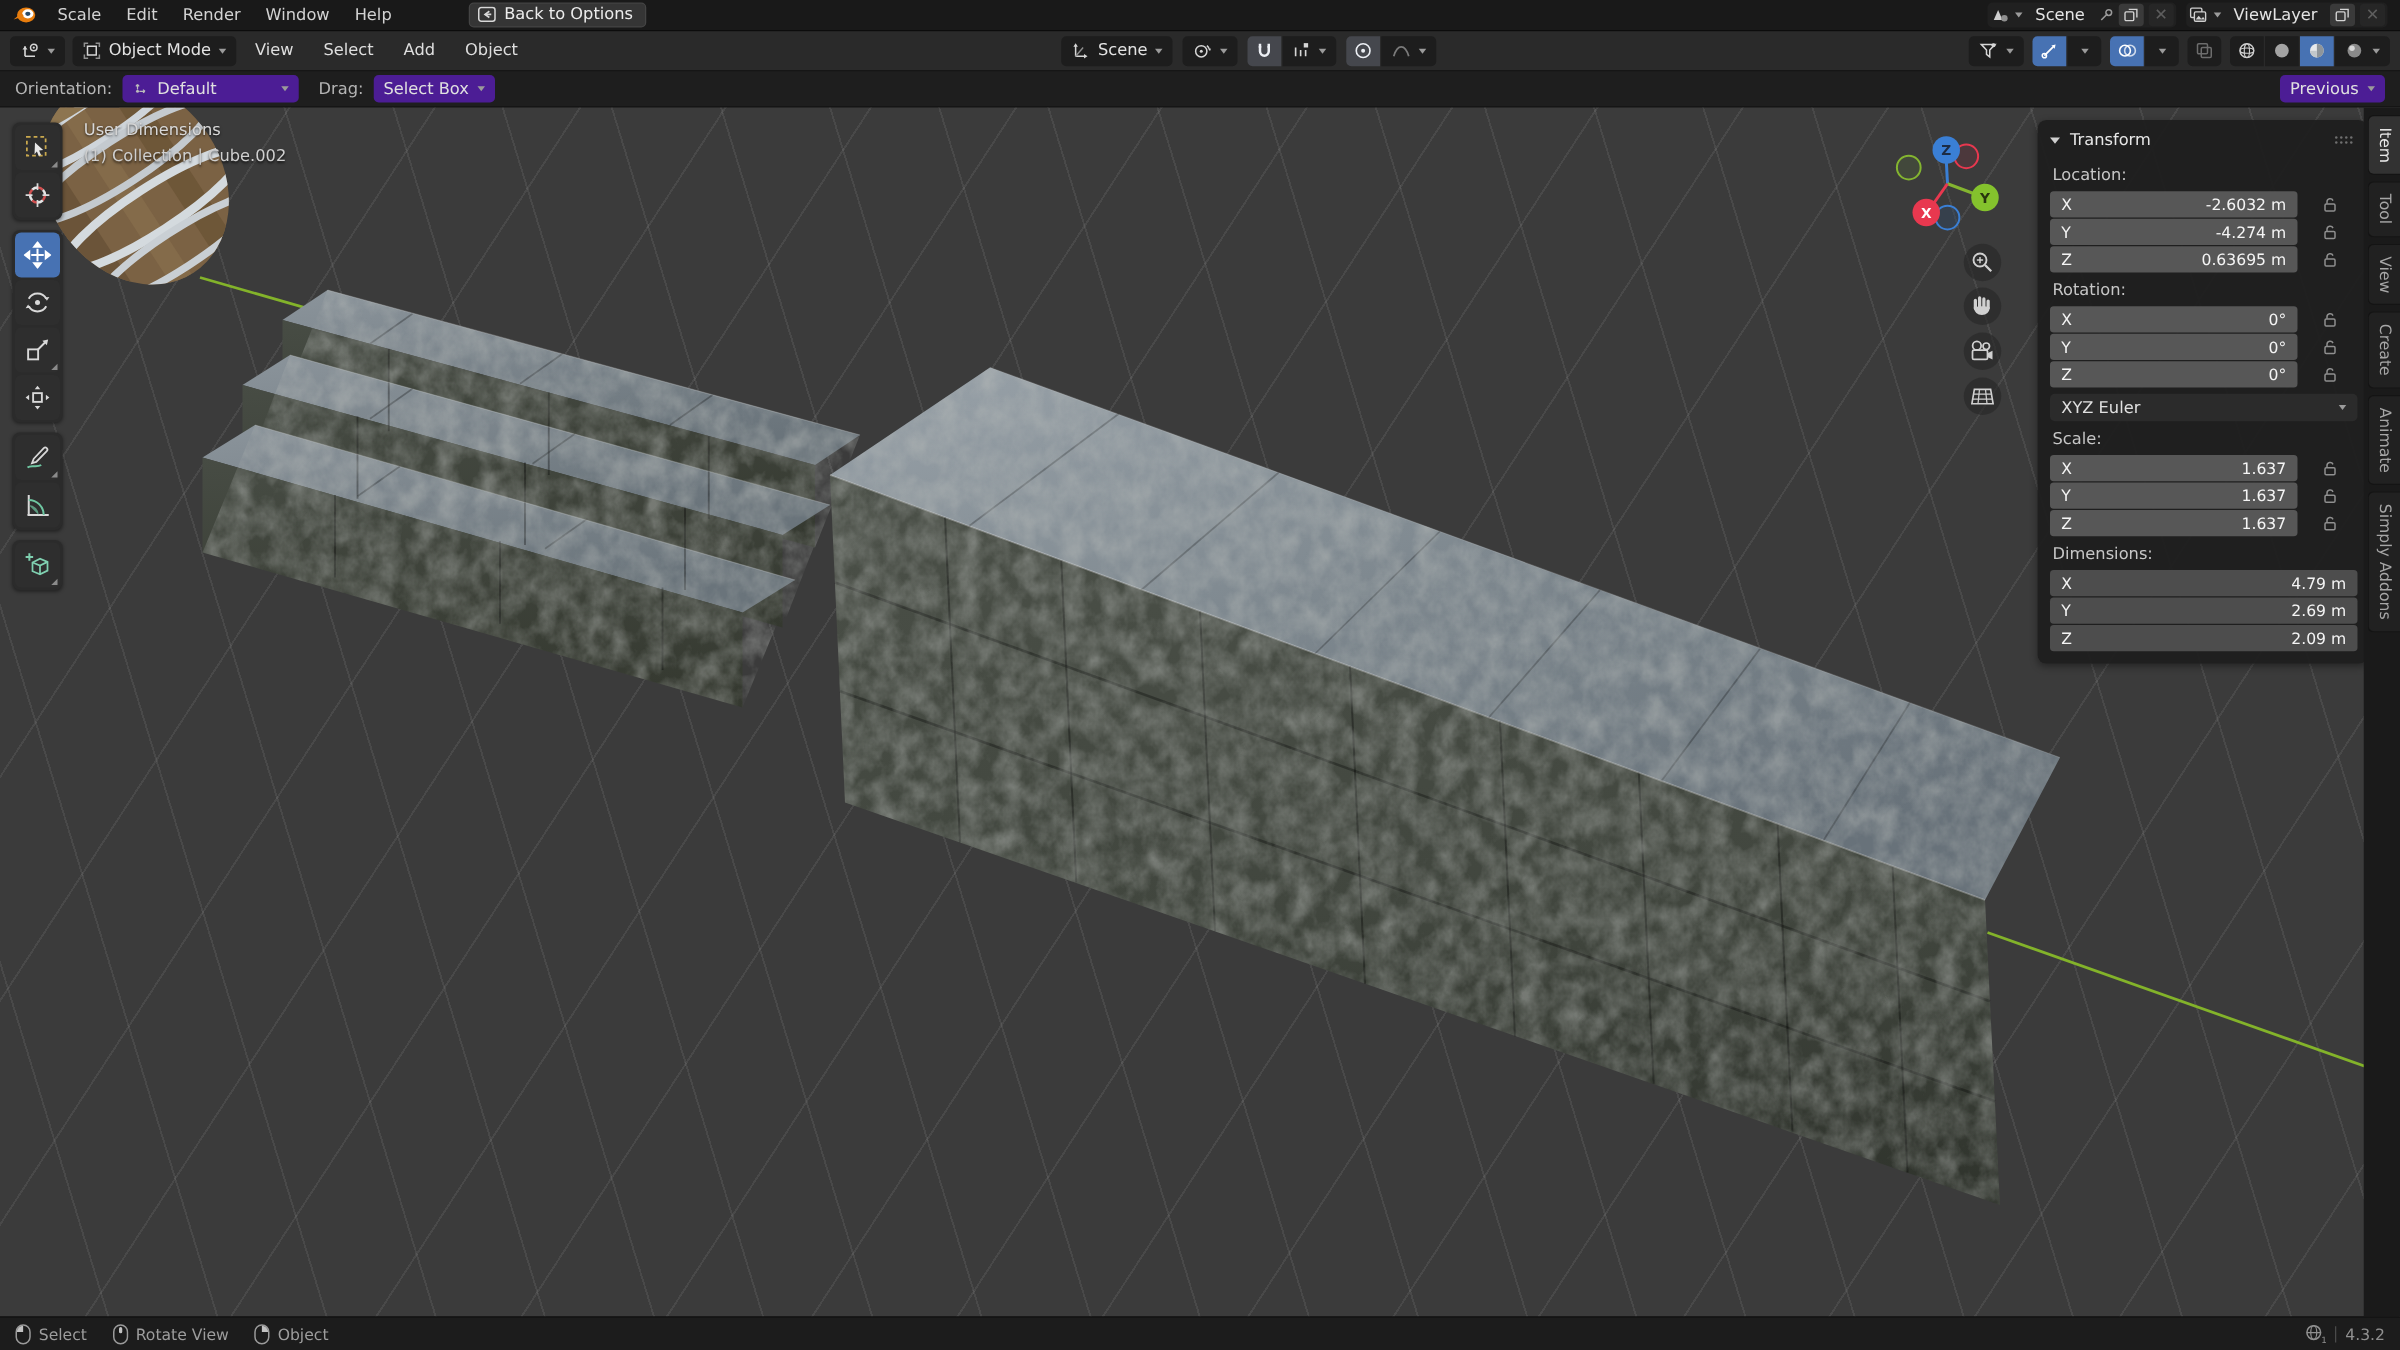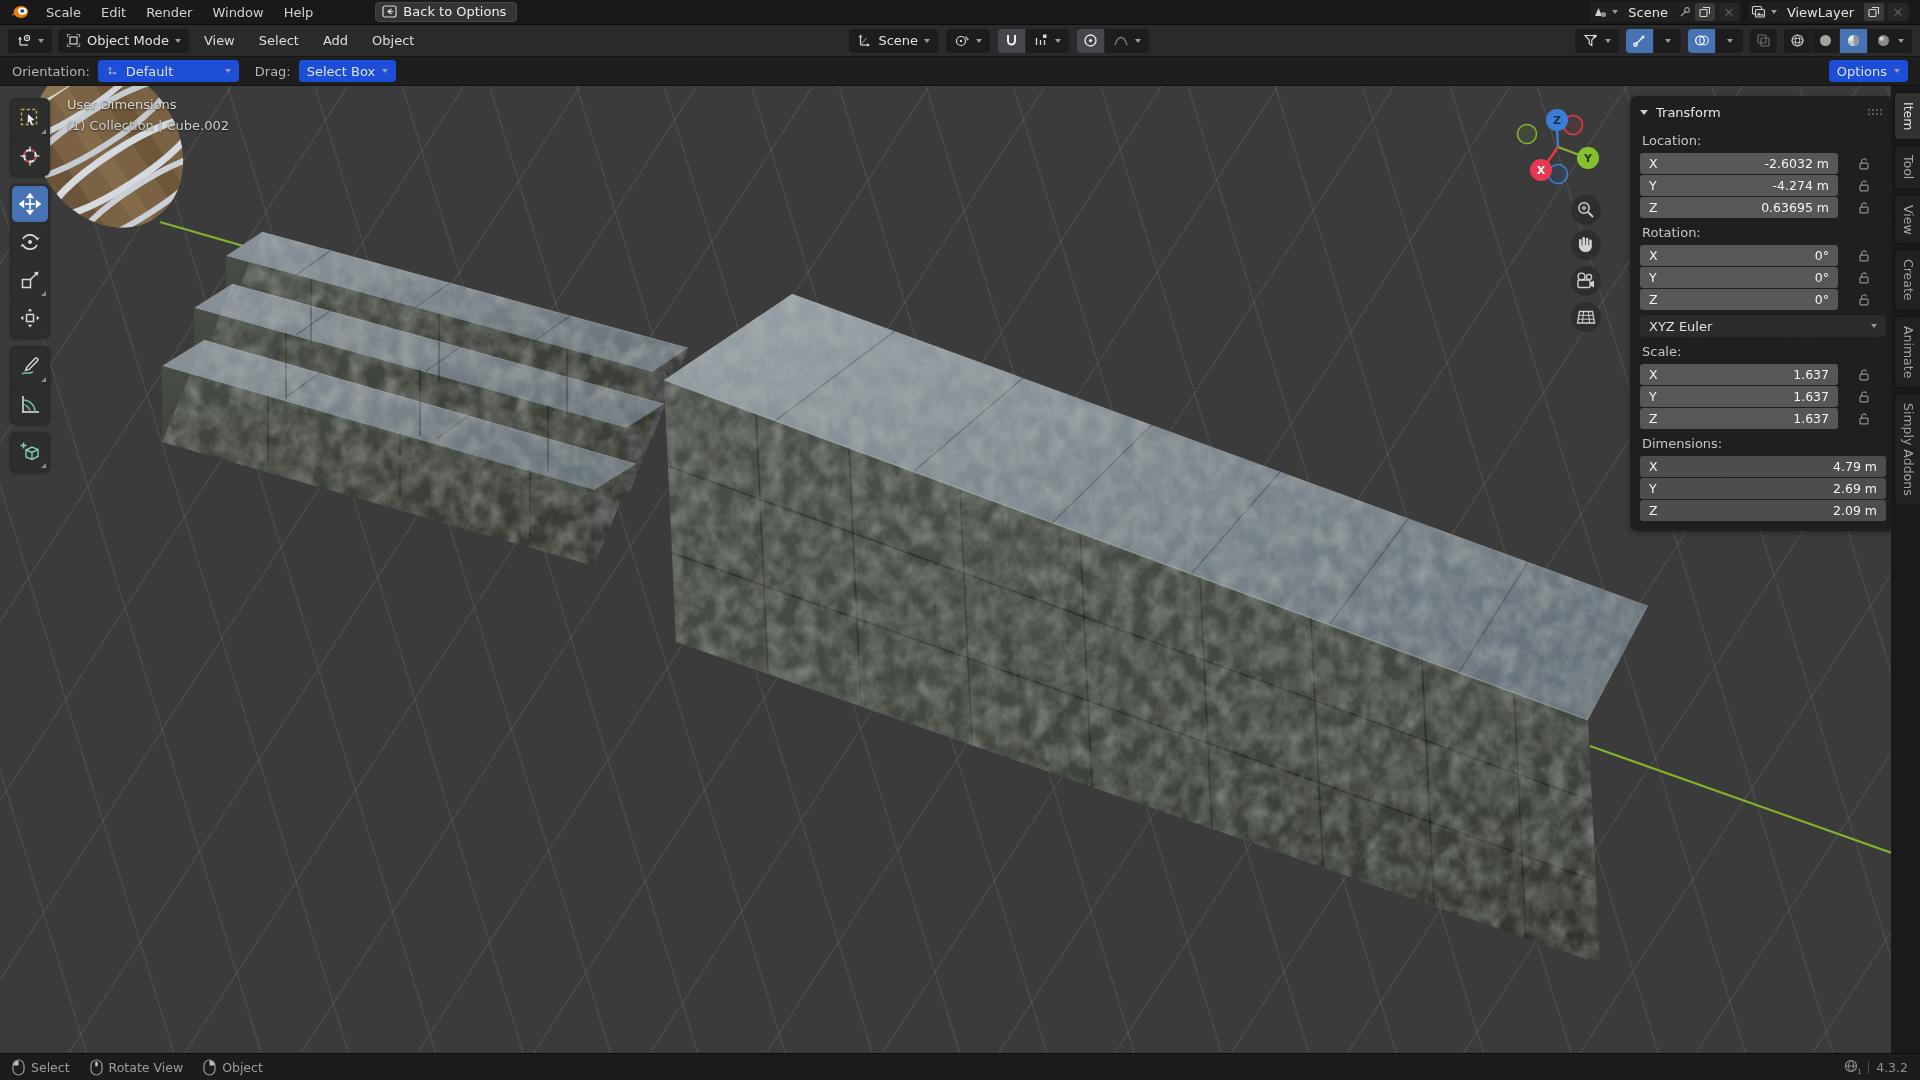"Default" .ts-drop { background: #1d4ed8 -> #4c1d95 }
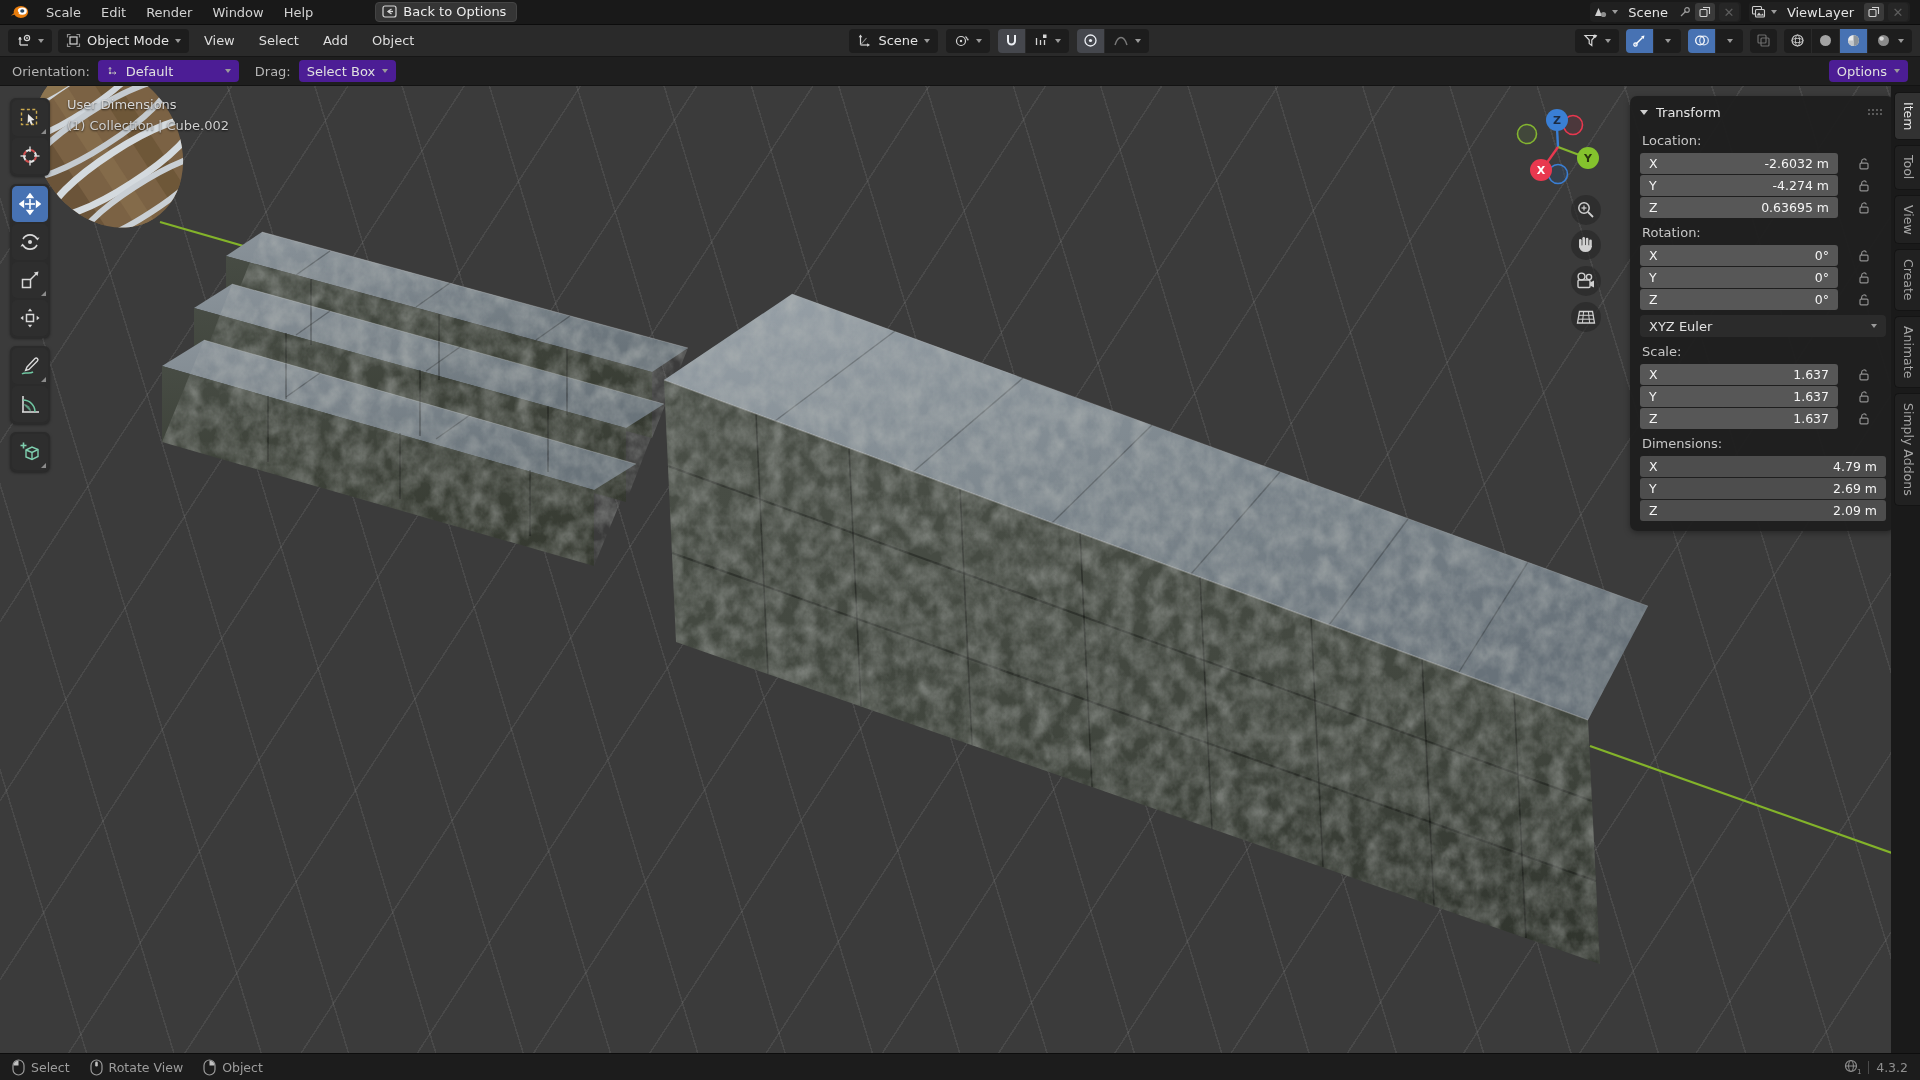"Options" span { text: Options -> Previous }
